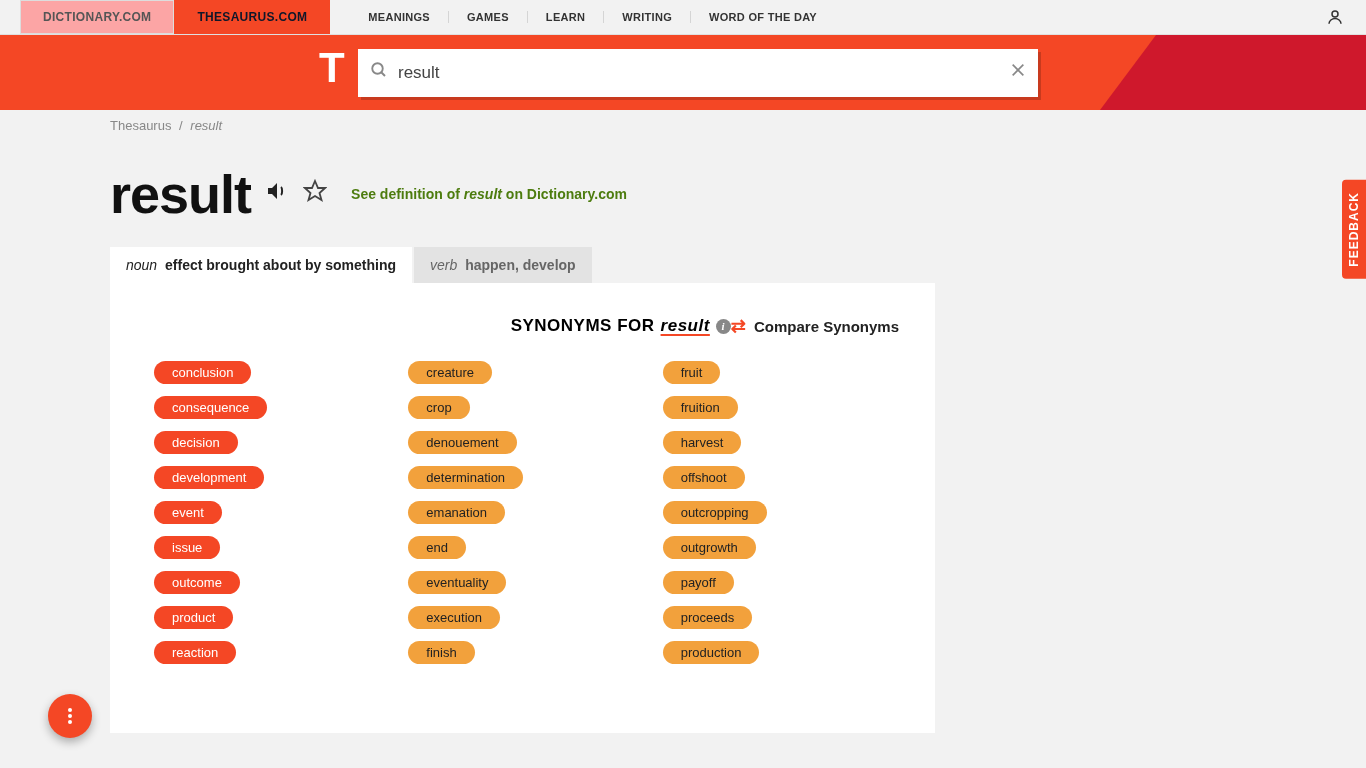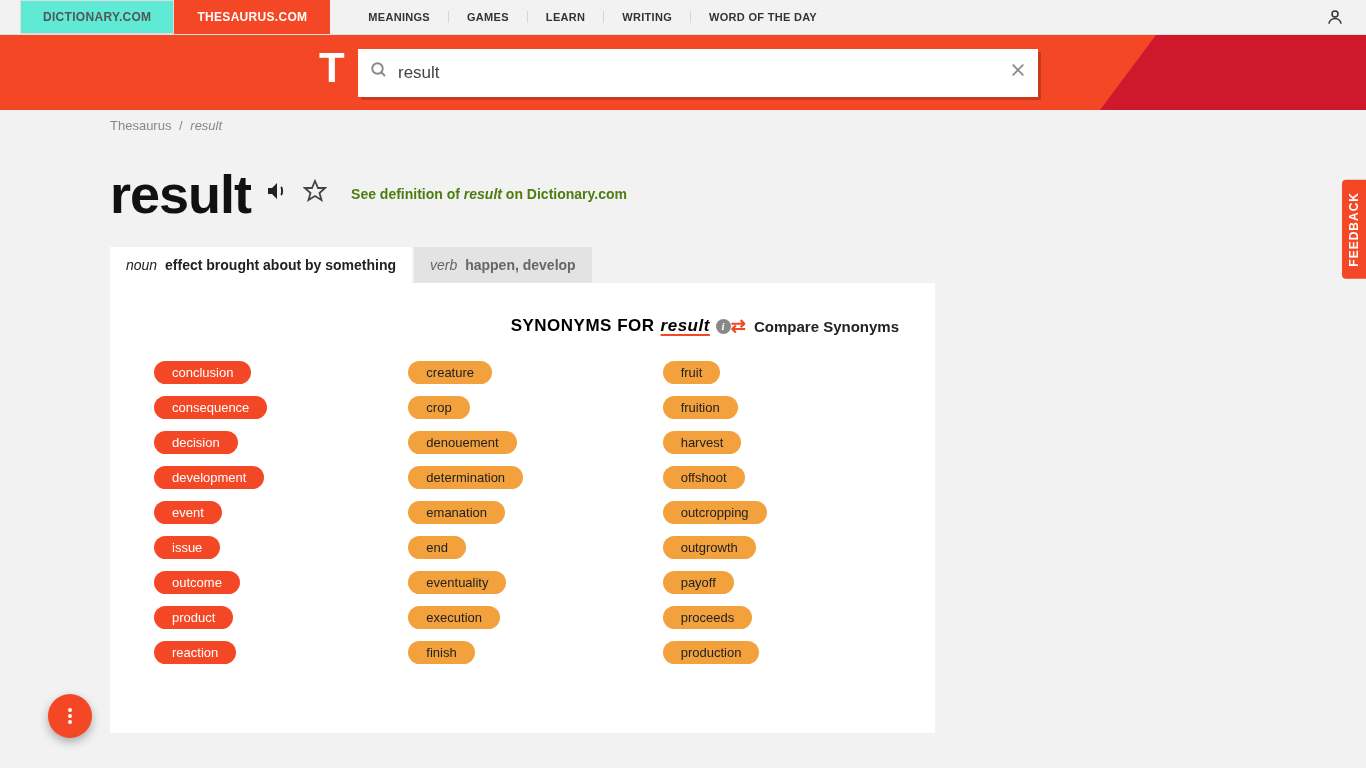"DICTIONARY.COM" .site-tab { background: #5eead4 -> #fca5a5 }
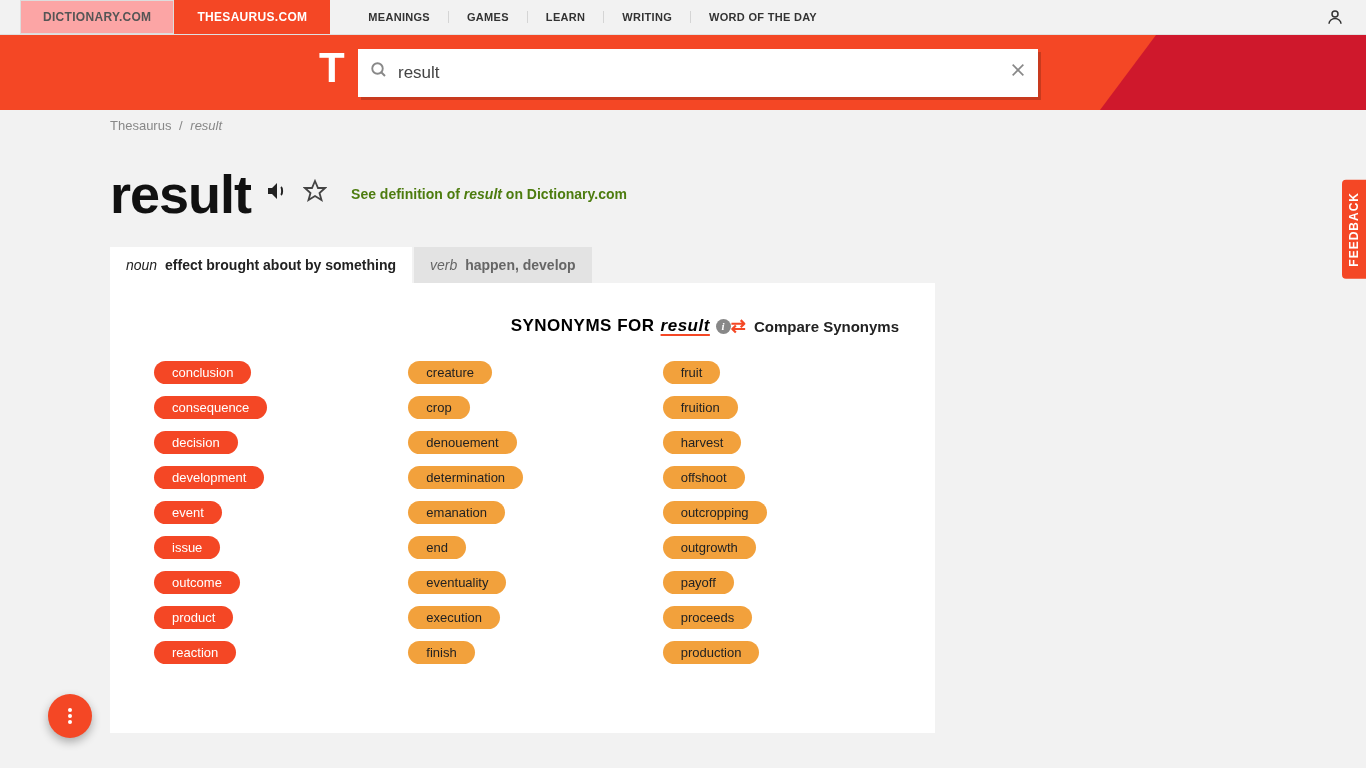"THESAURUS.COM" .site-tab.active { color: #ffffff -> #0f172a }
